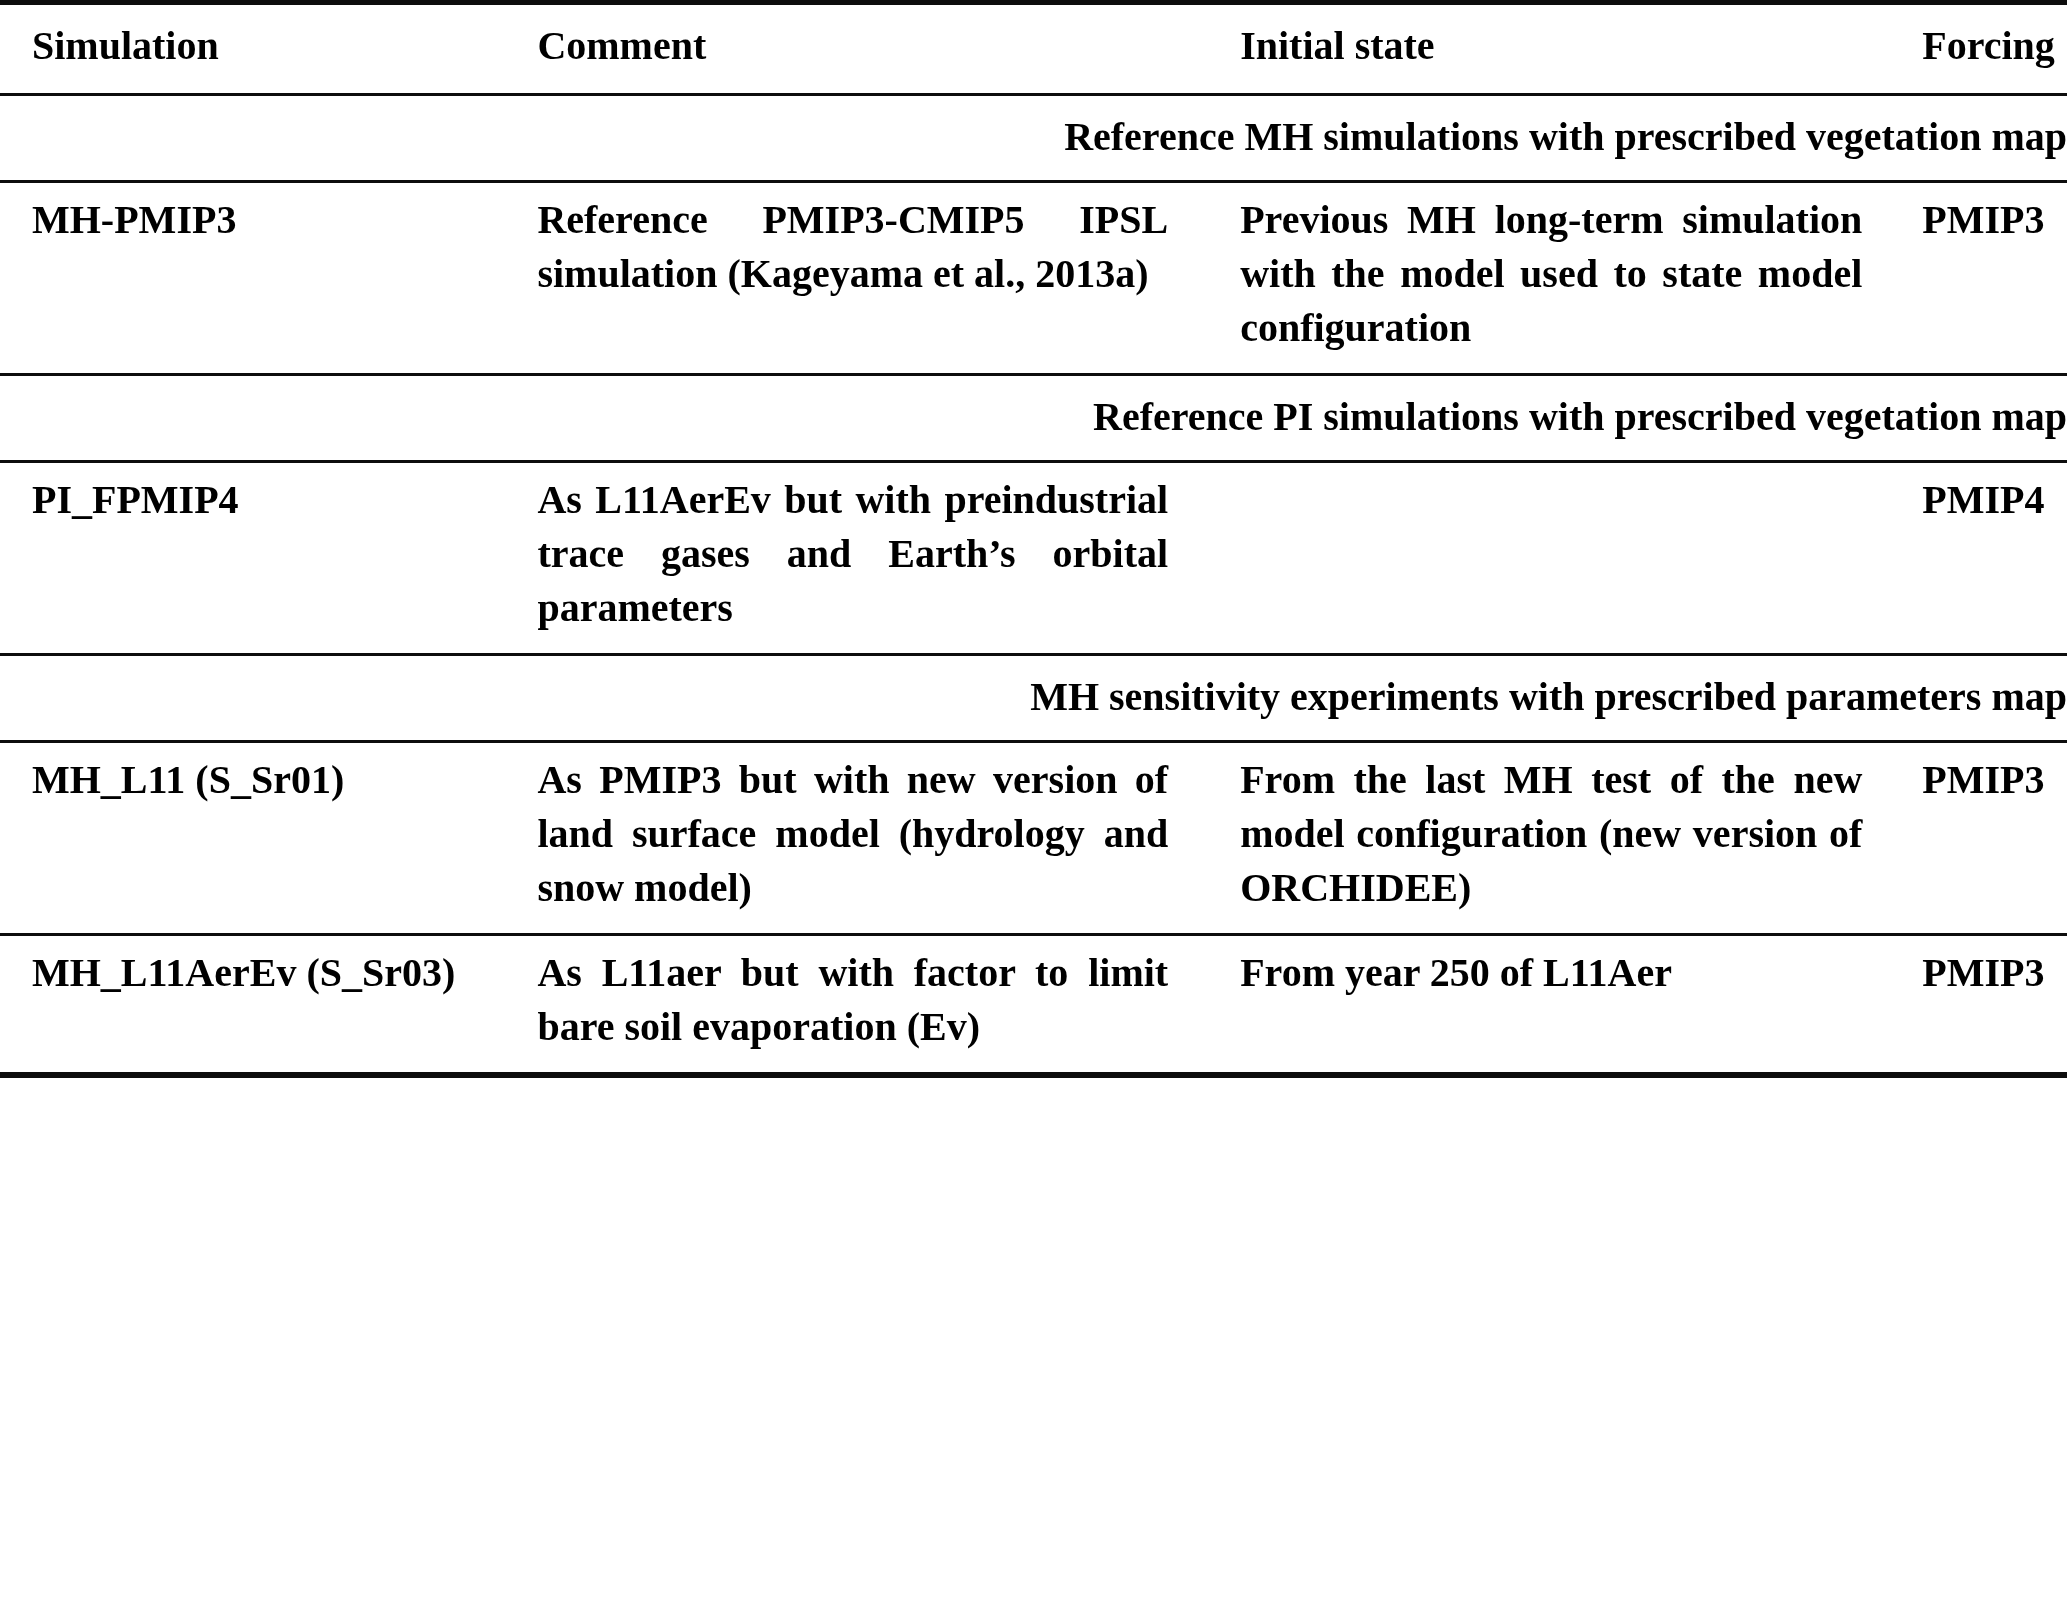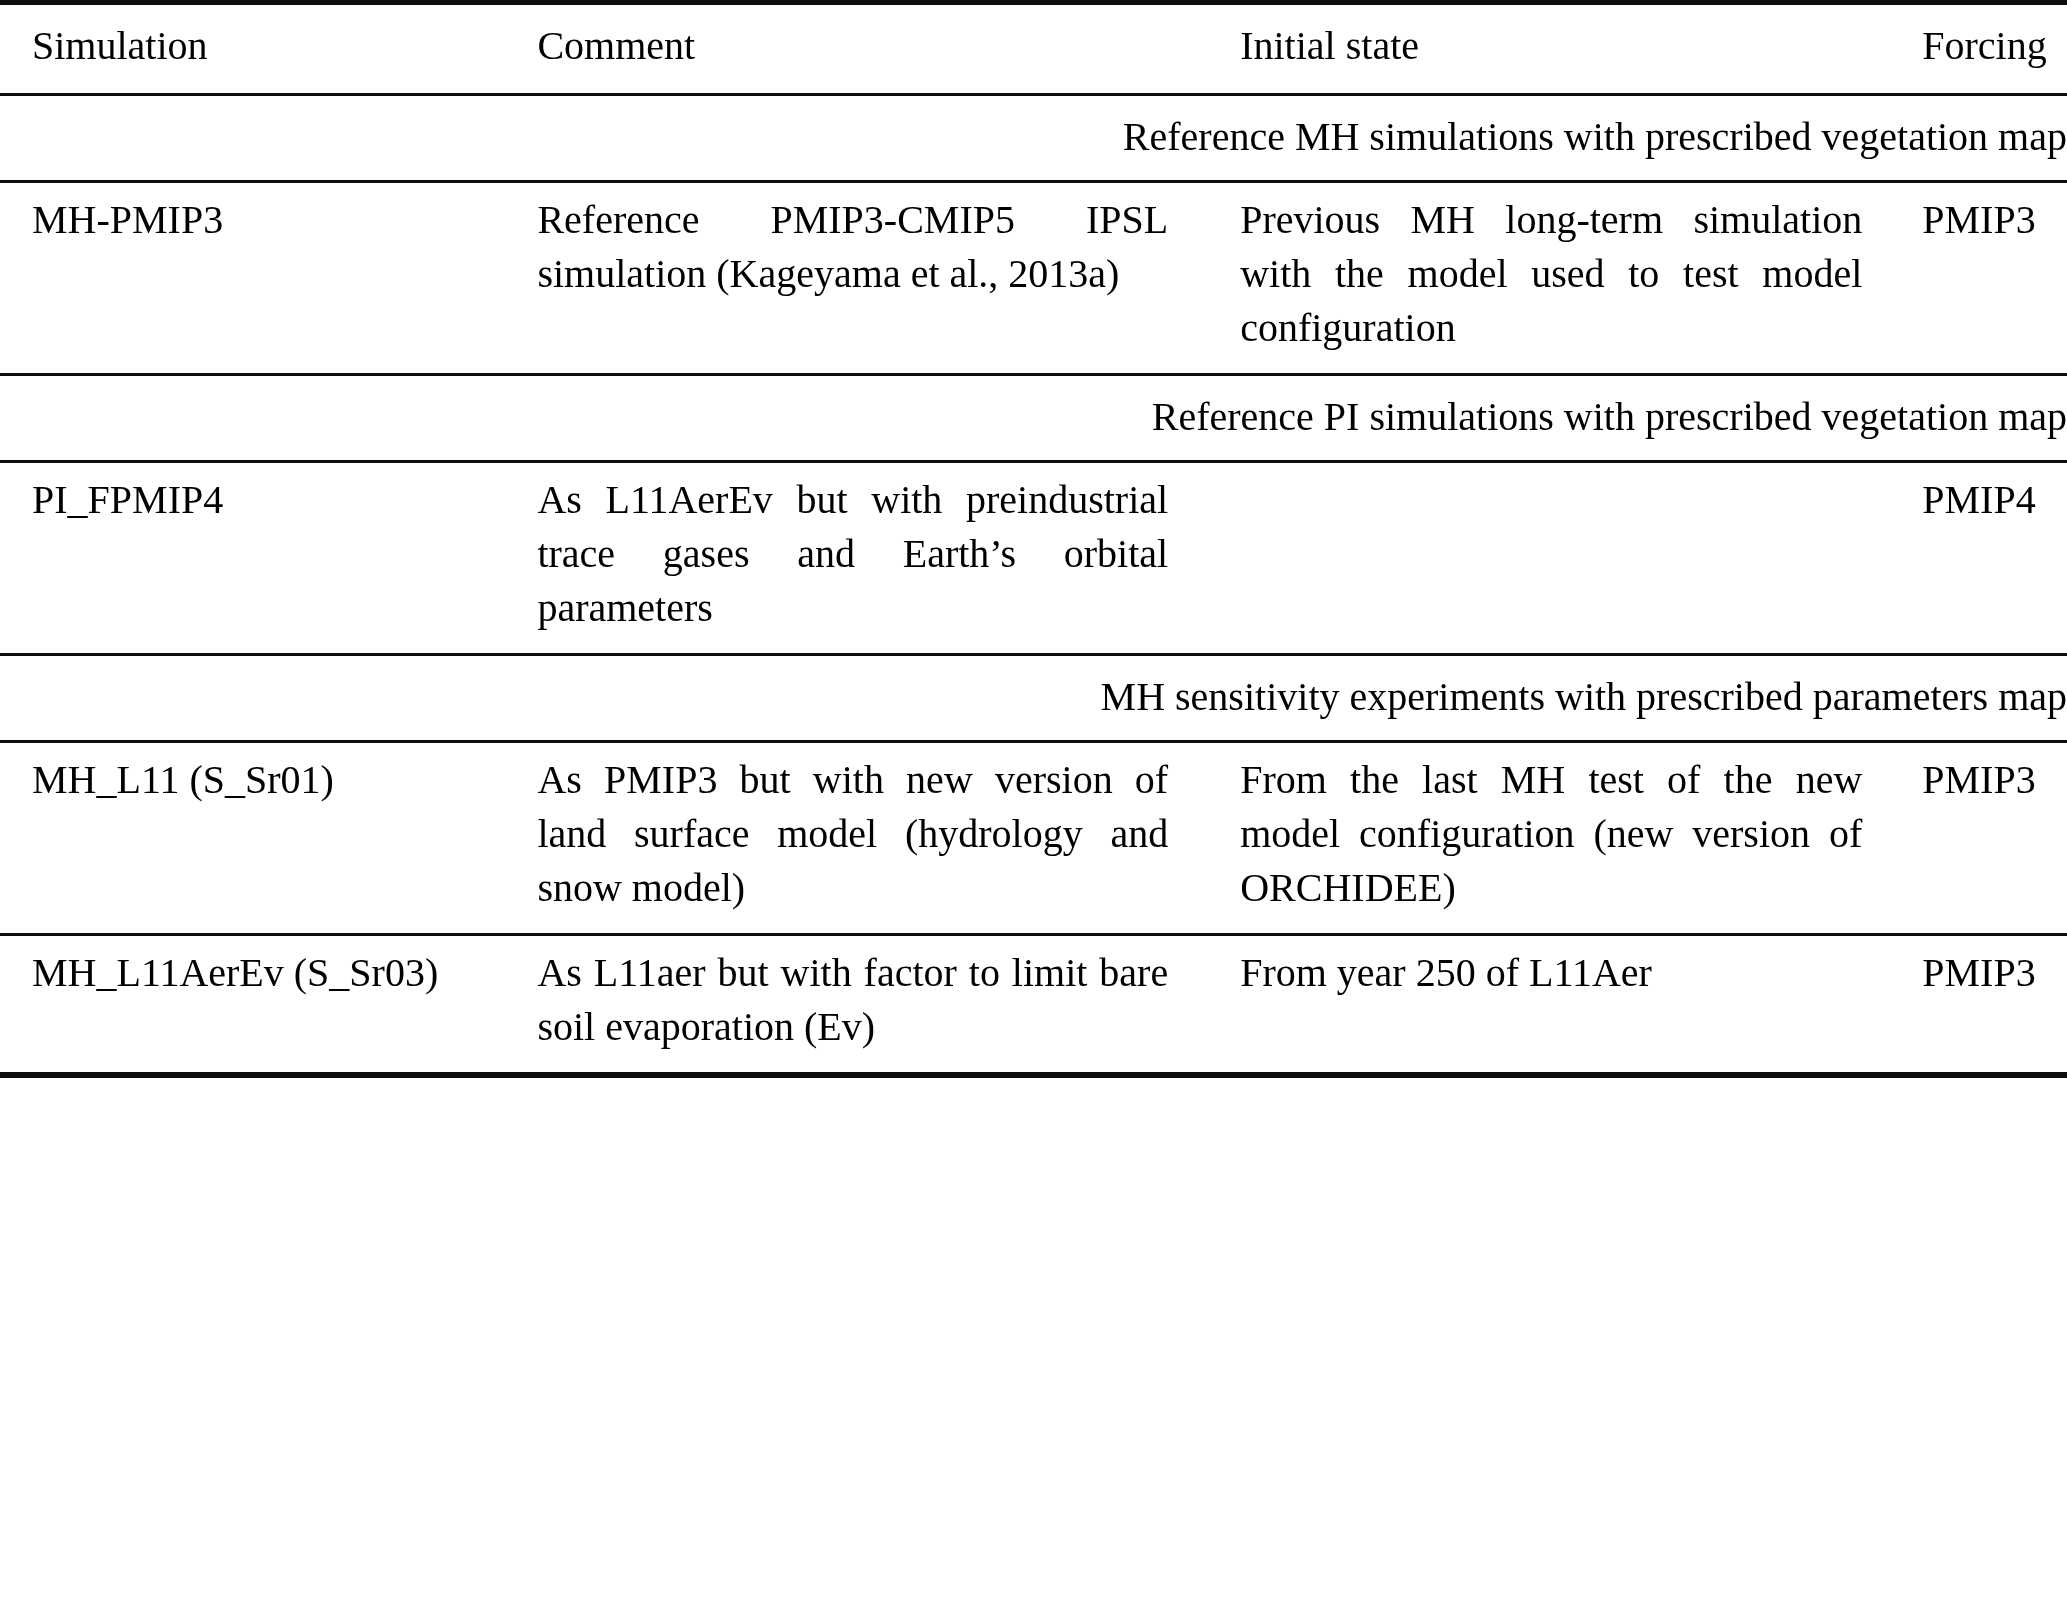"Simulation" th, td { font-weight: normal -> bold }
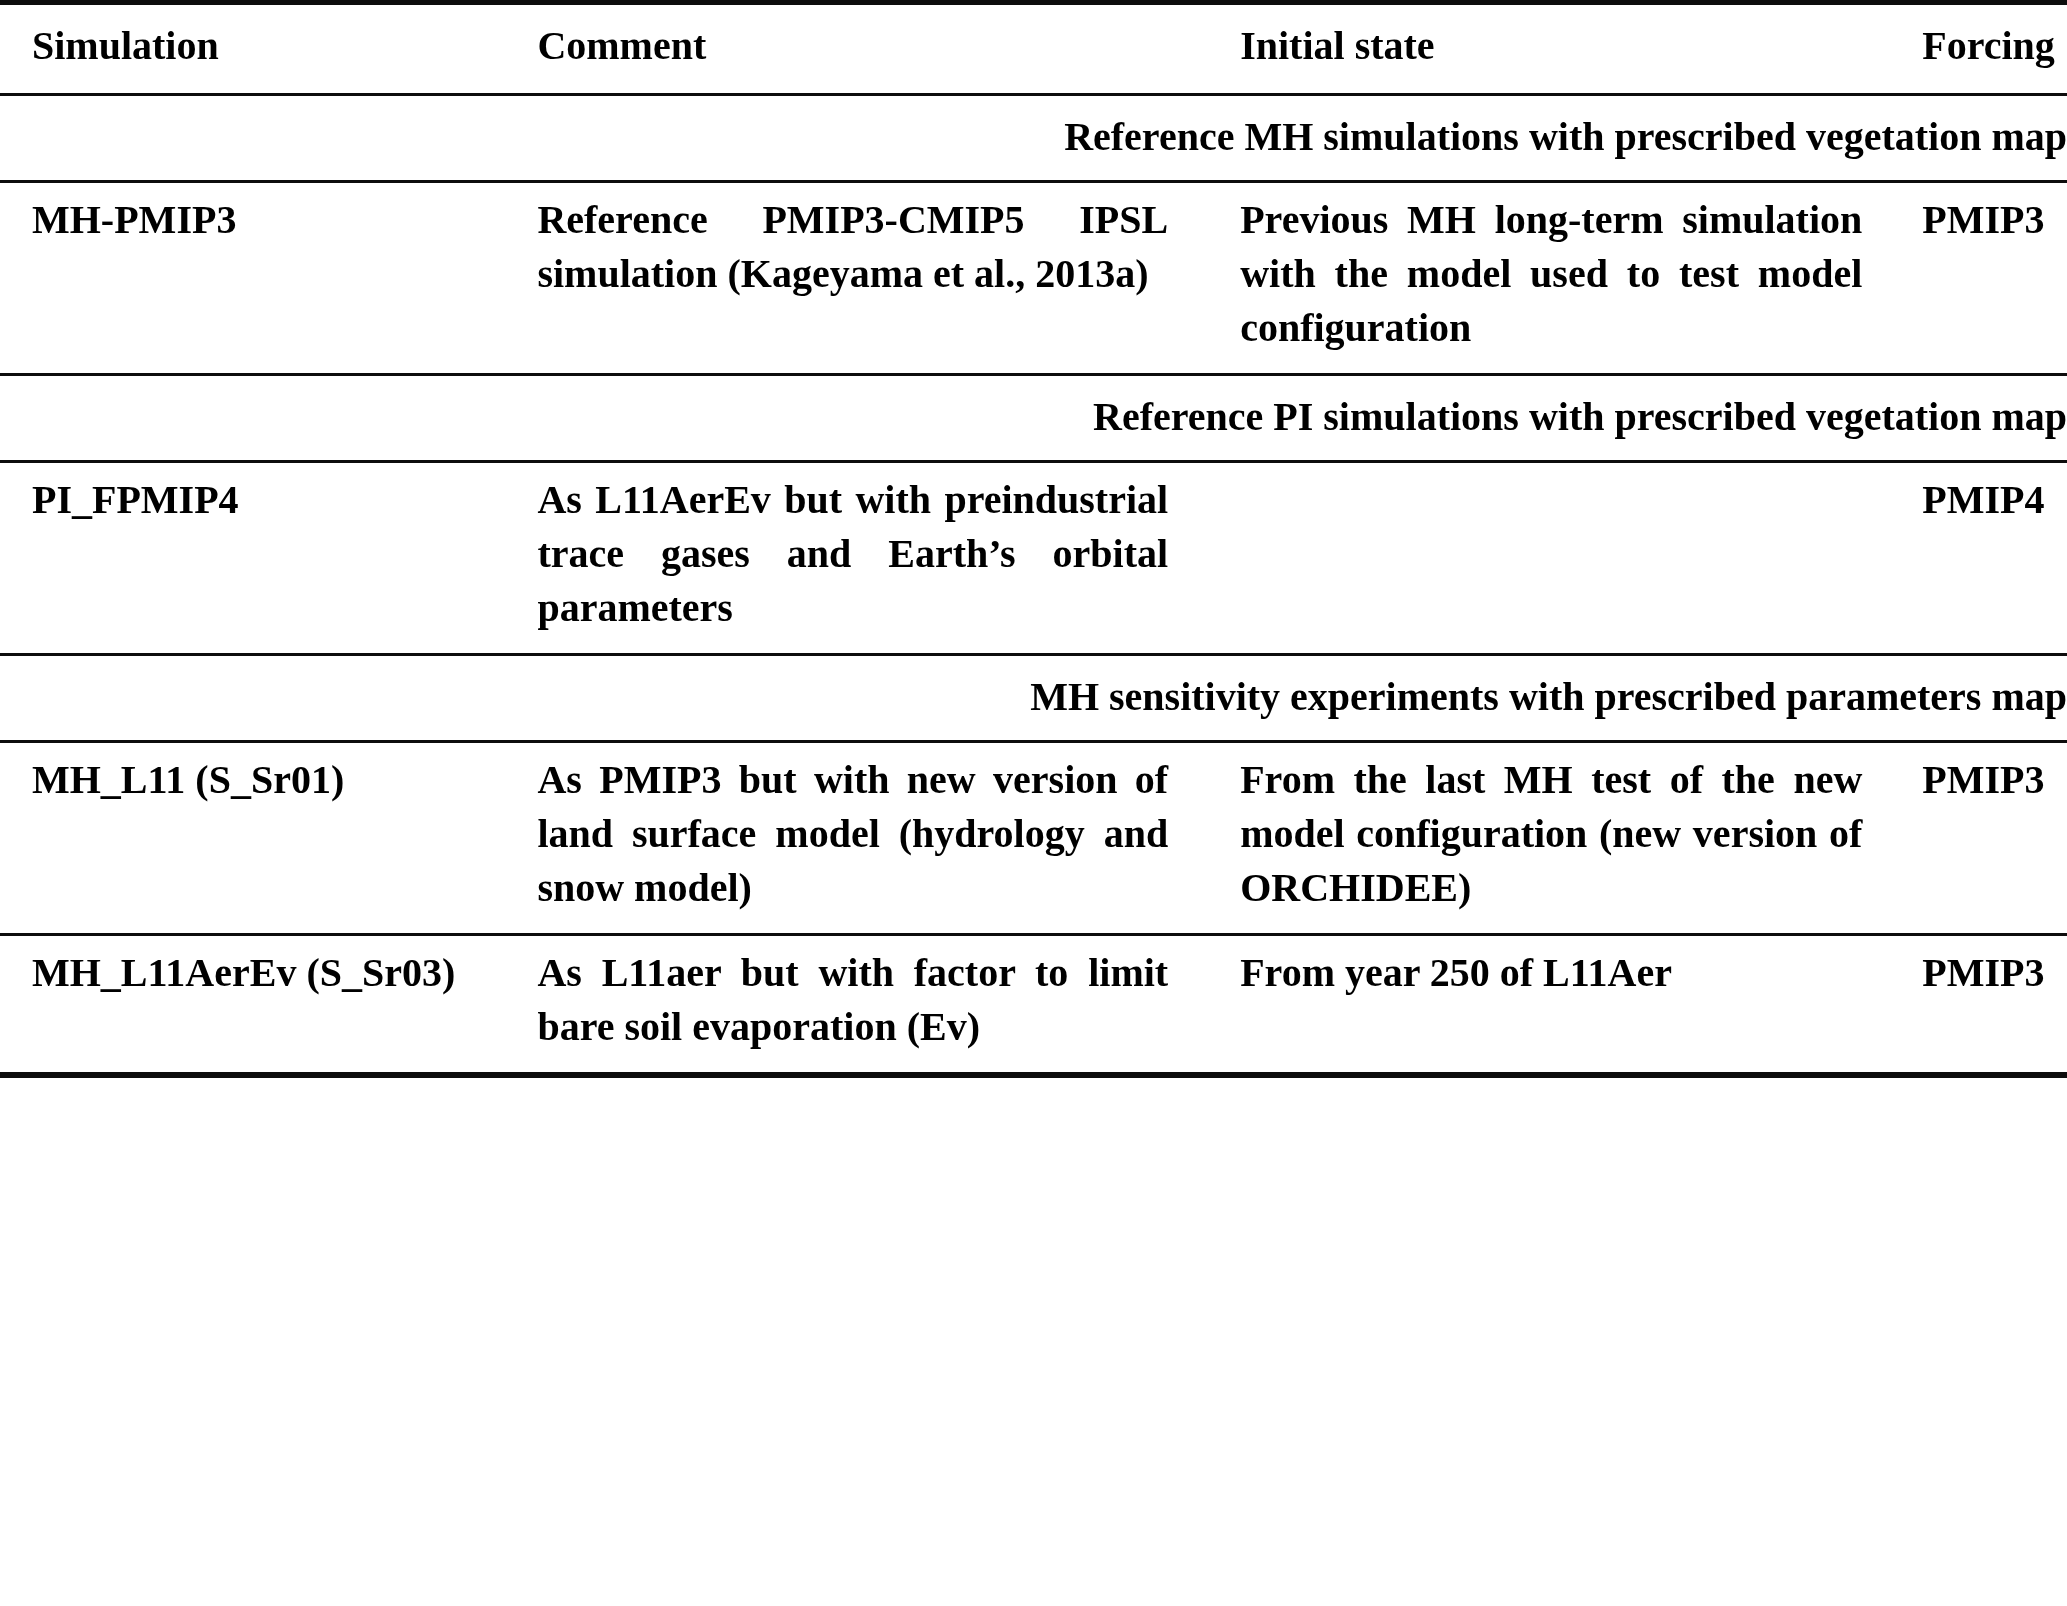"Previous MH long-term simulation with" td.cell-initial { text: test -> state }
